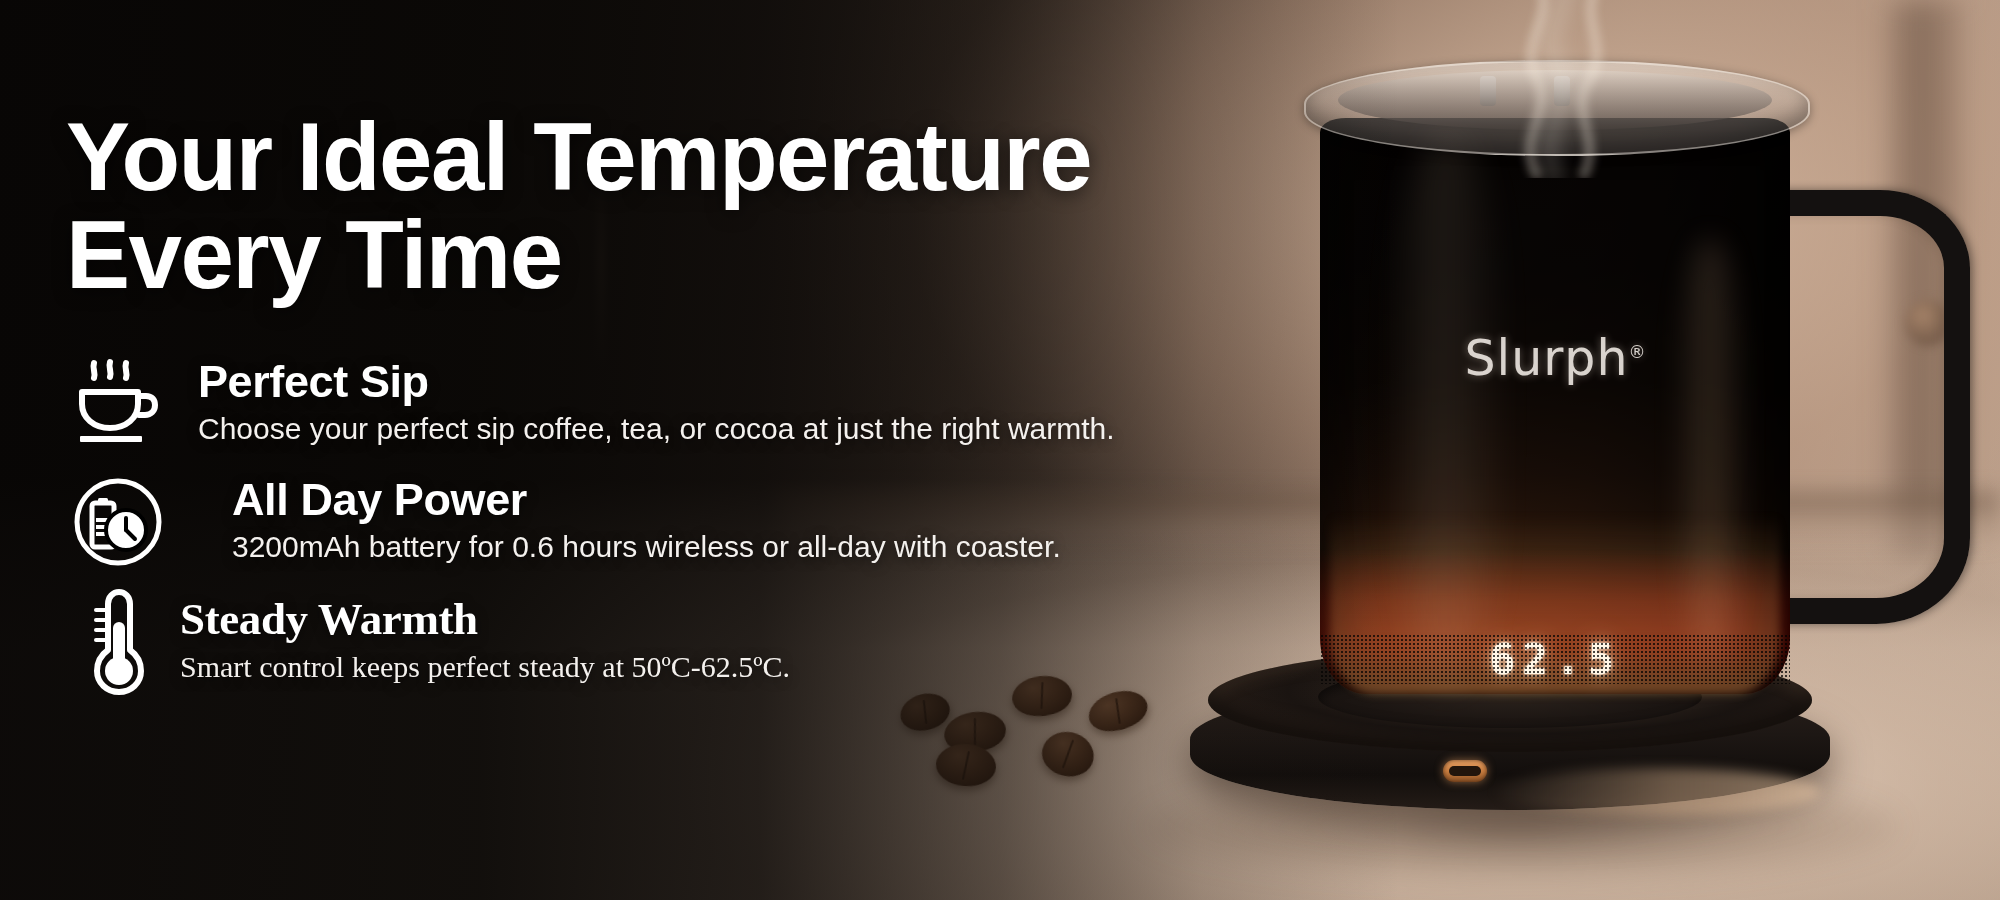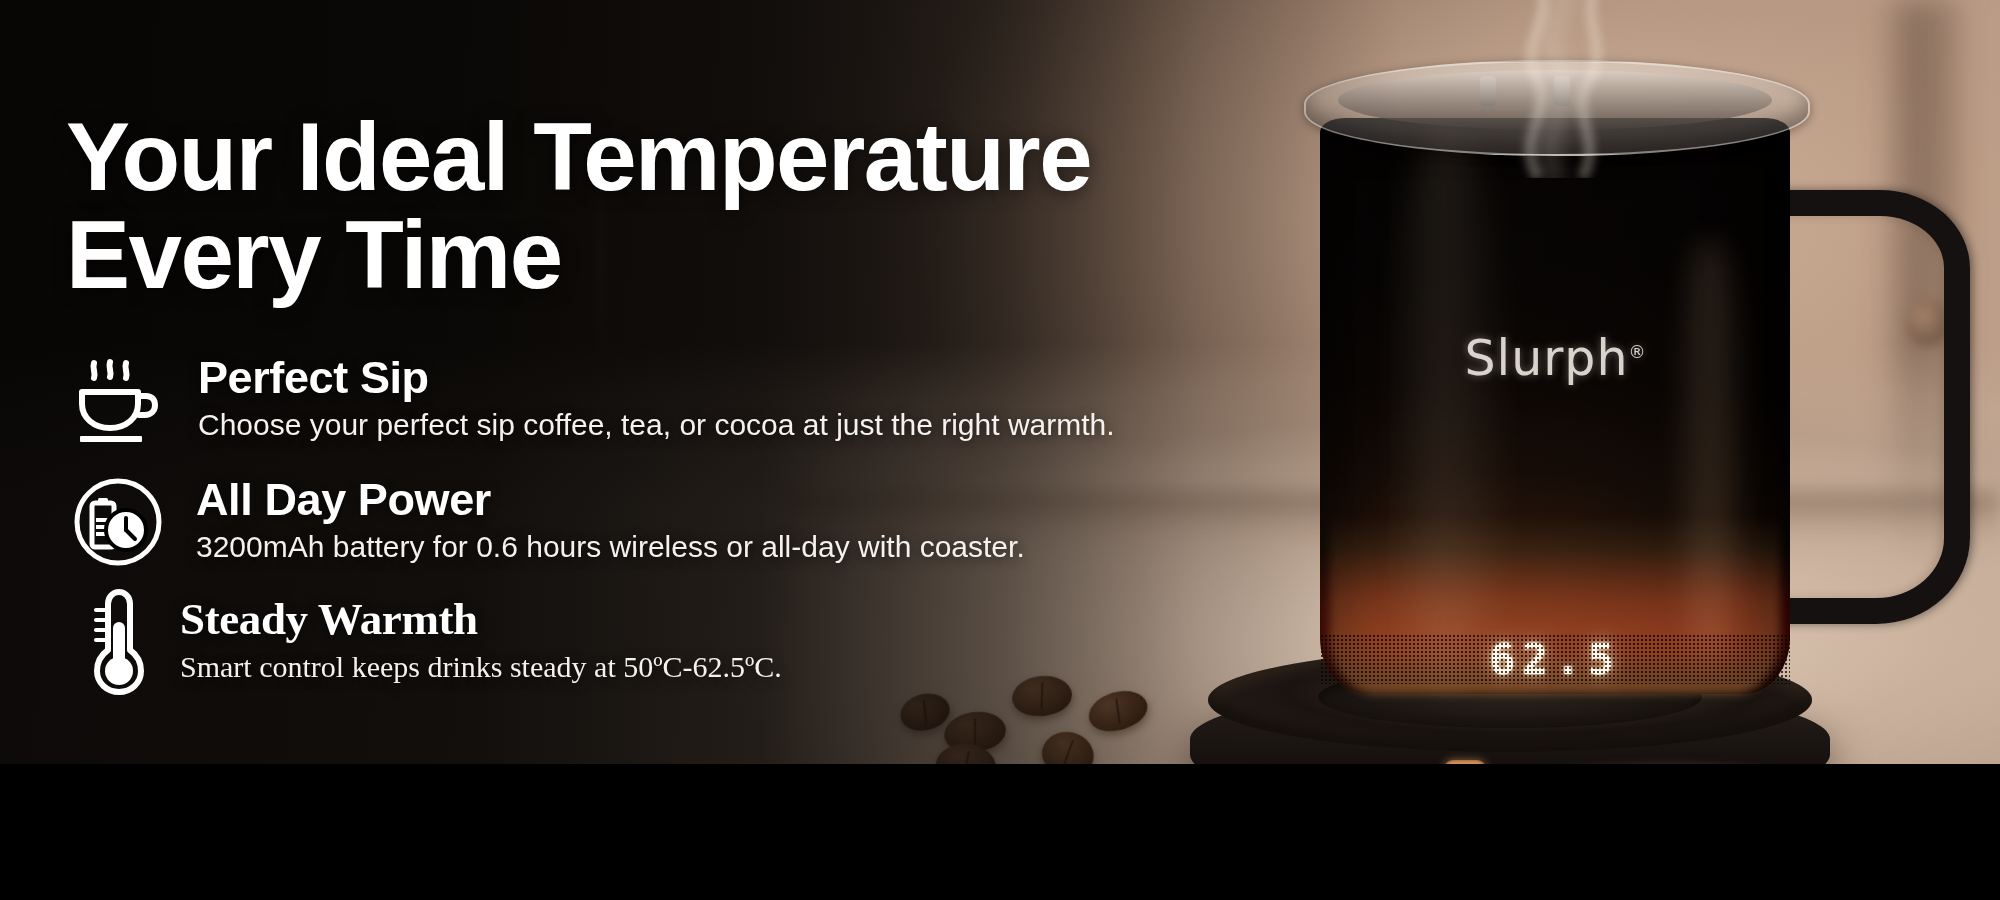"Your Ideal Temperature" .banner { height: 764px -> 900px }
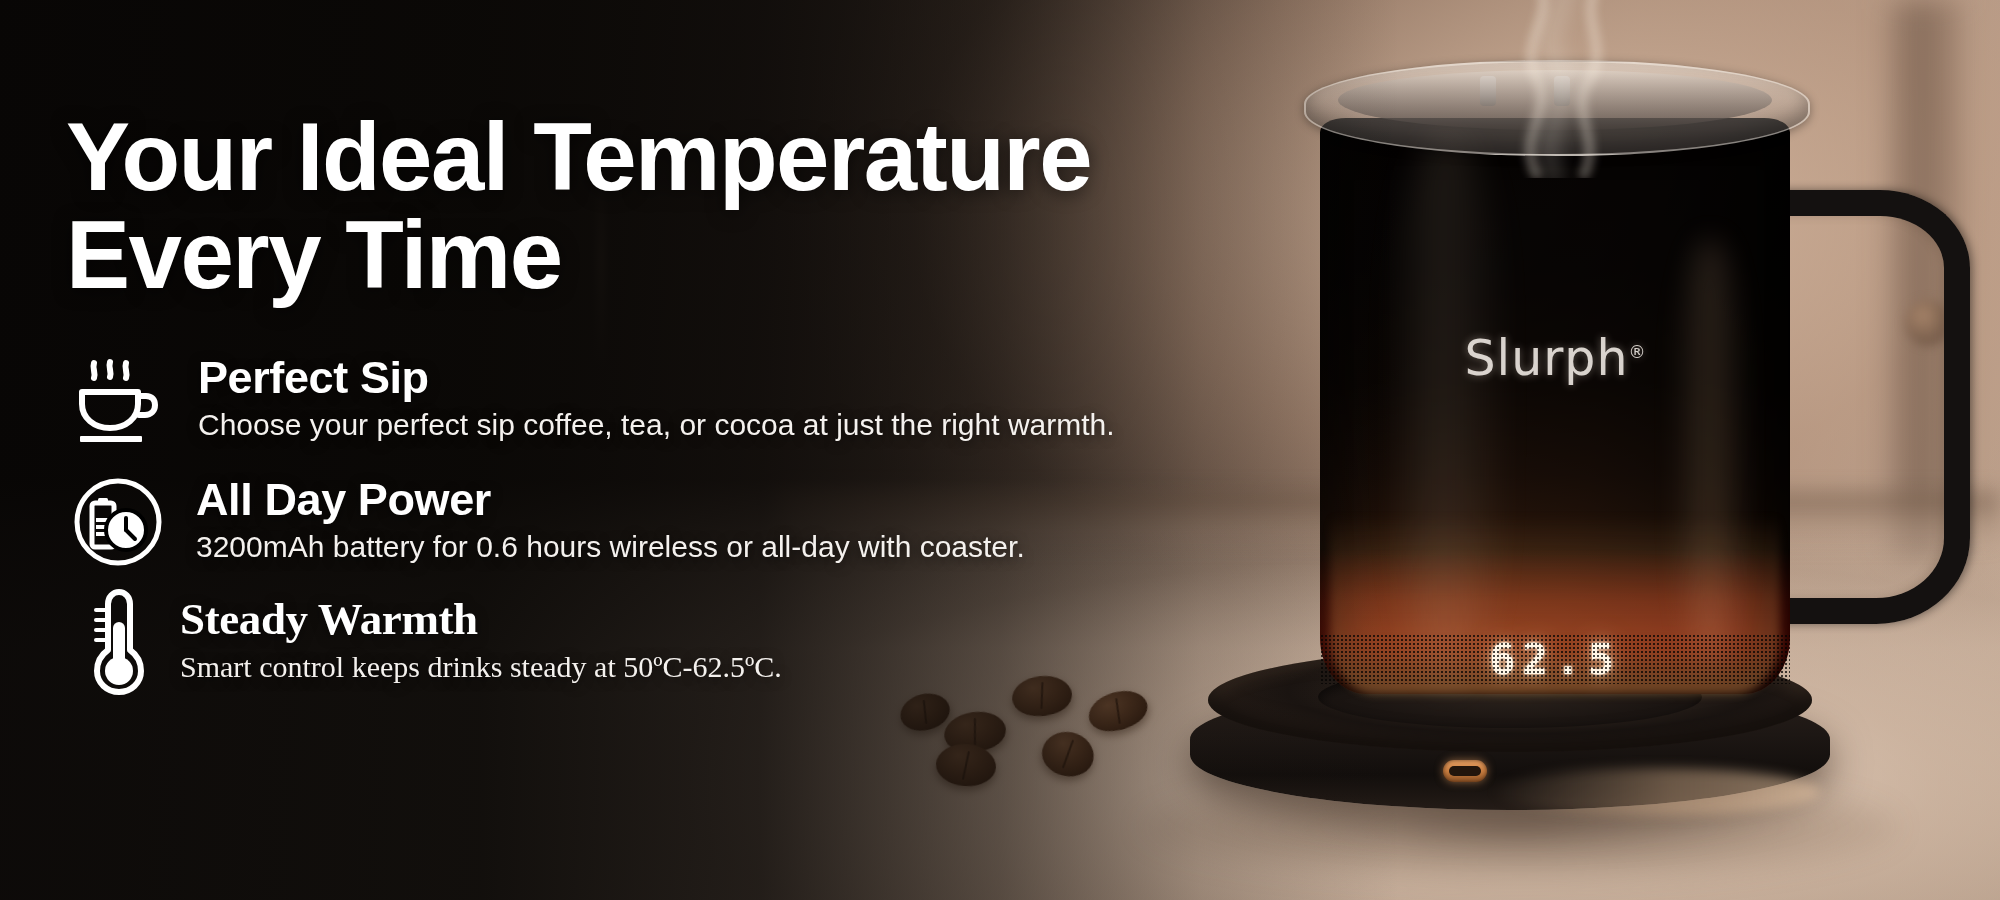"Perfect Sip" .feature.f1 { align-items: none -> center }
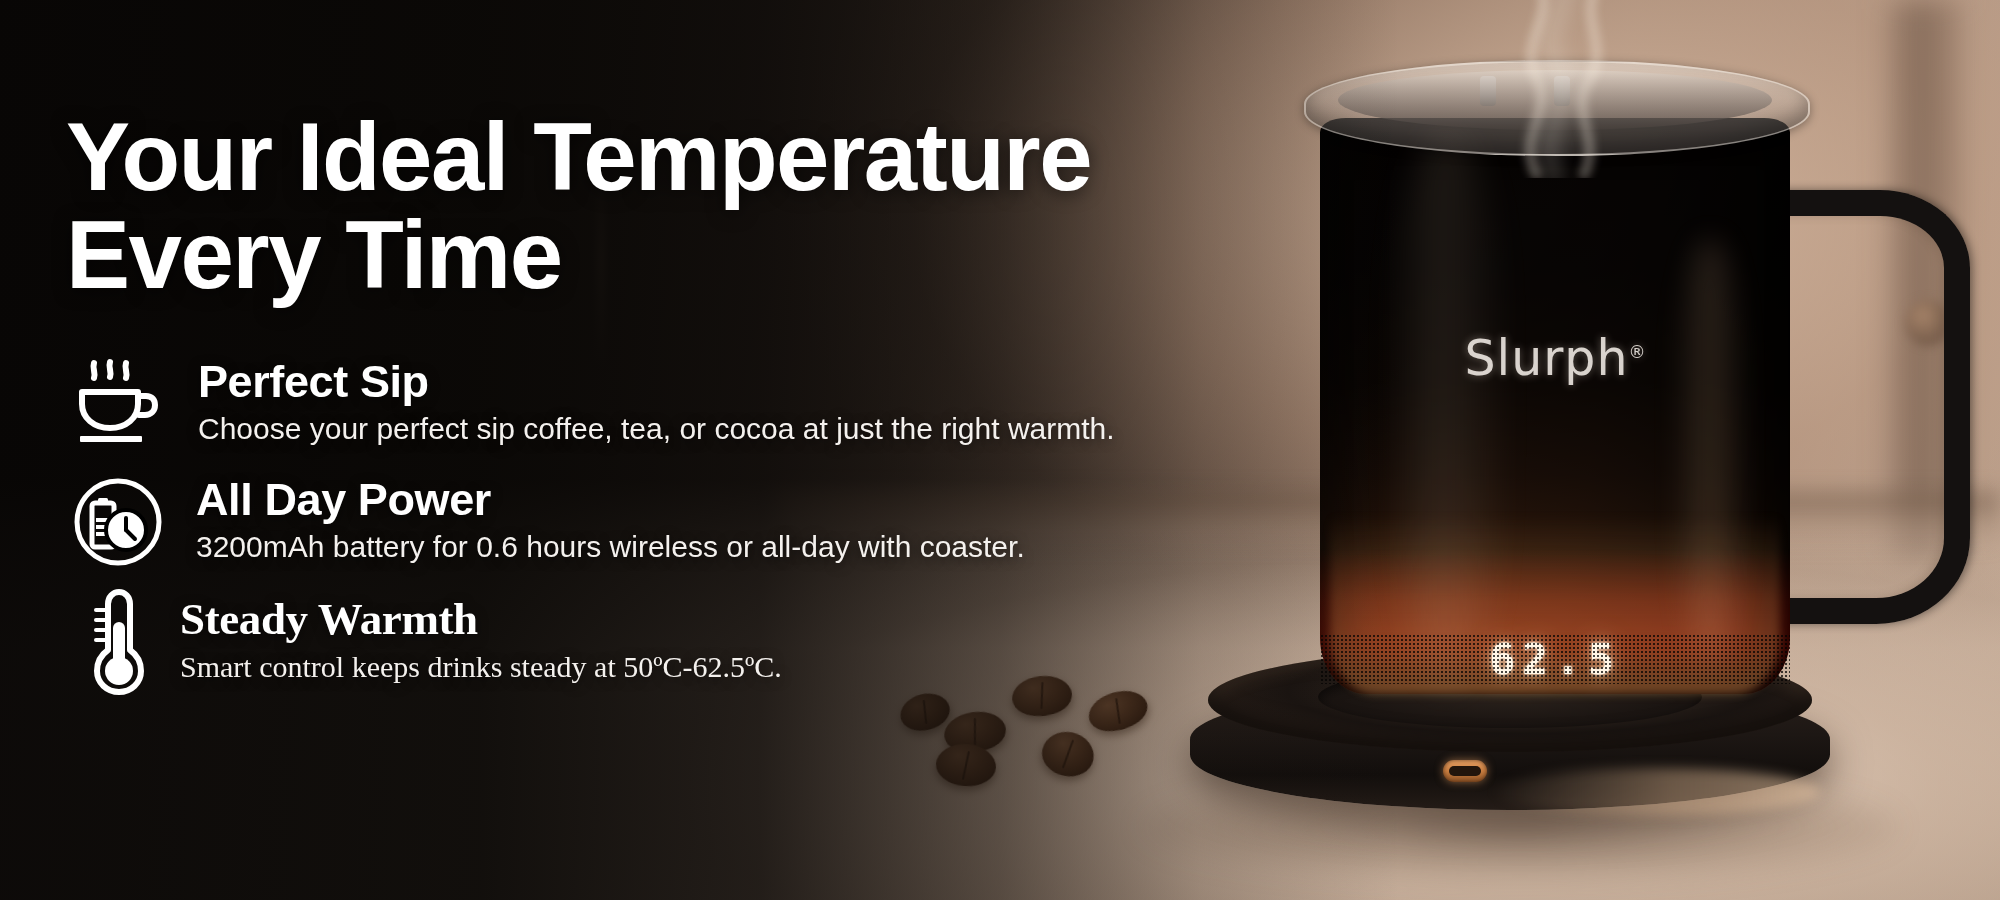"All Day Power" .feature.f2 { gap: none -> 36px }
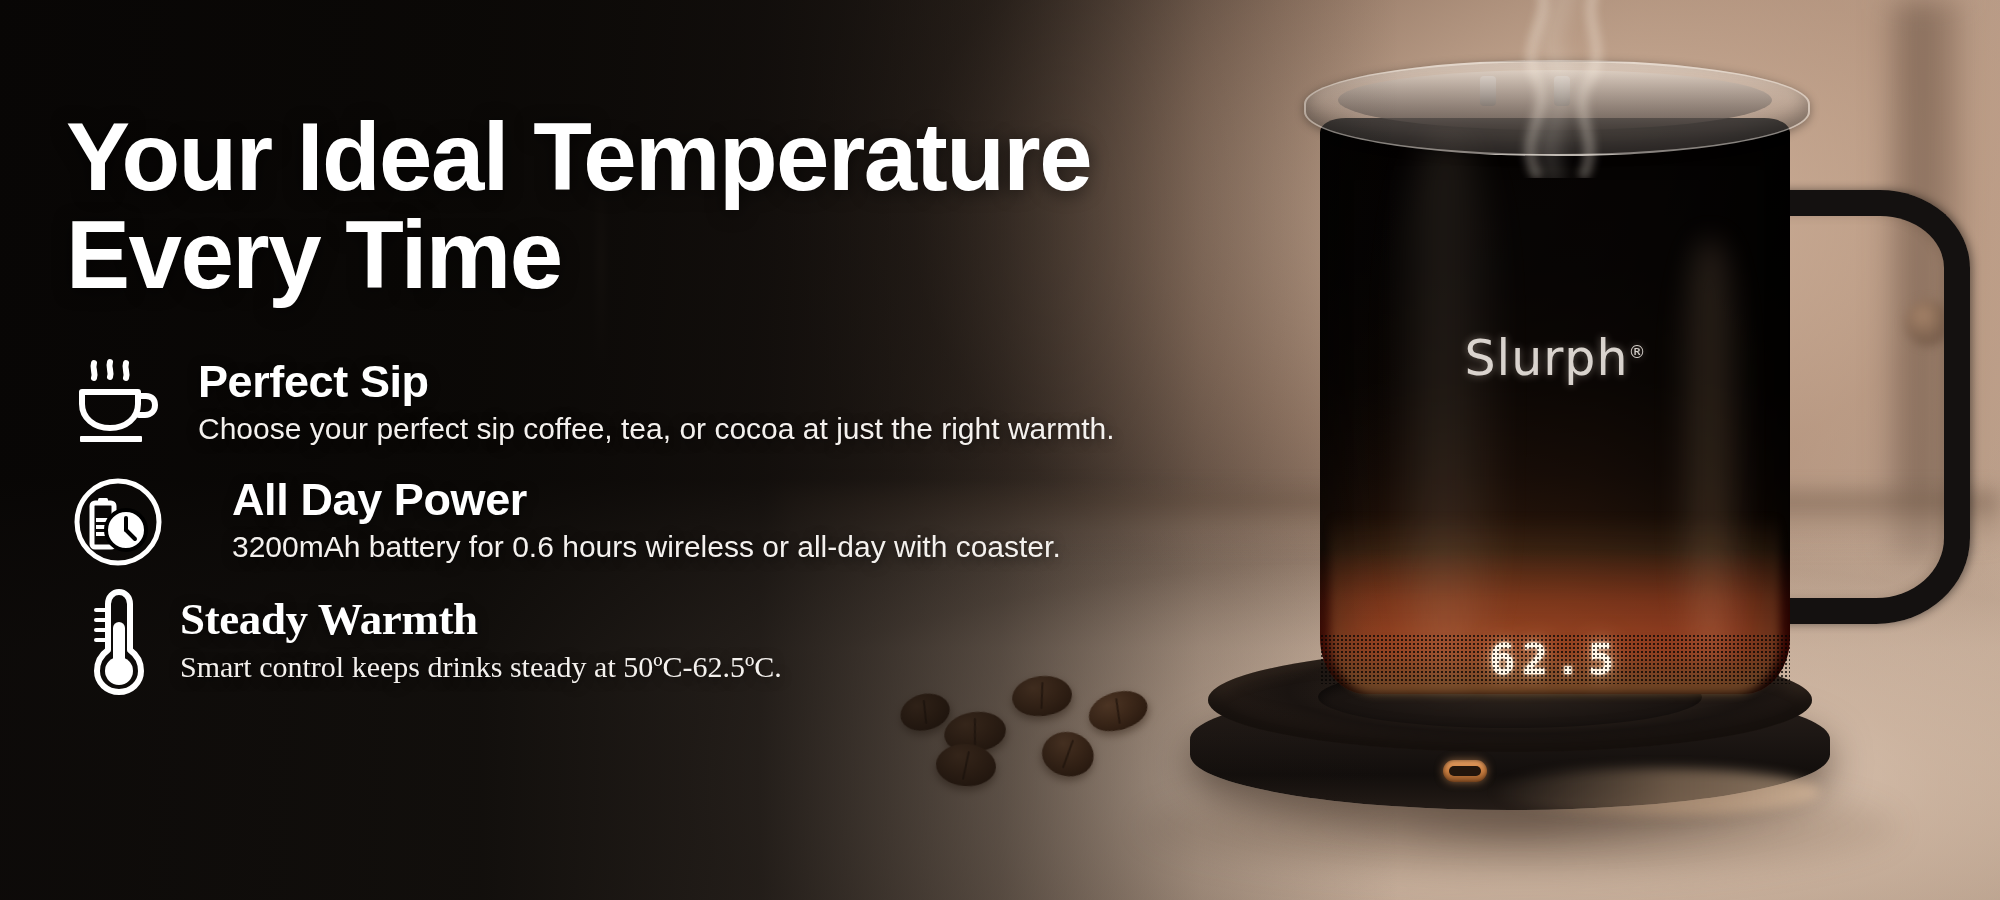"Smart control keeps drinks steady" p.feature-desc { text: drinks -> perfect }
